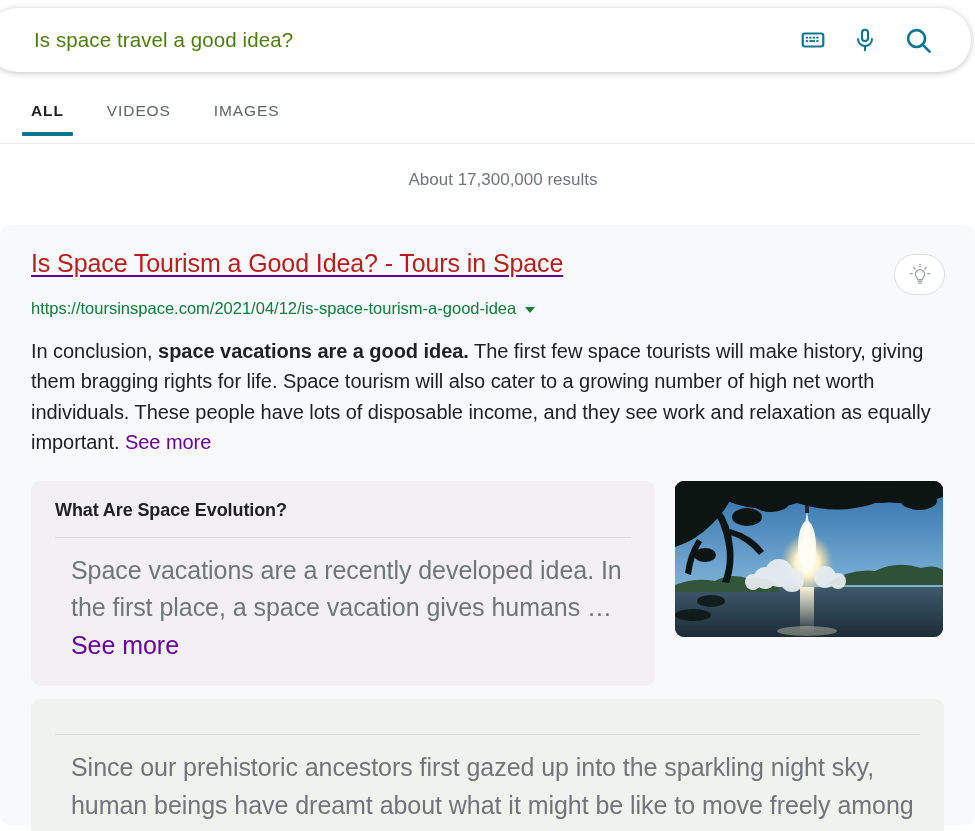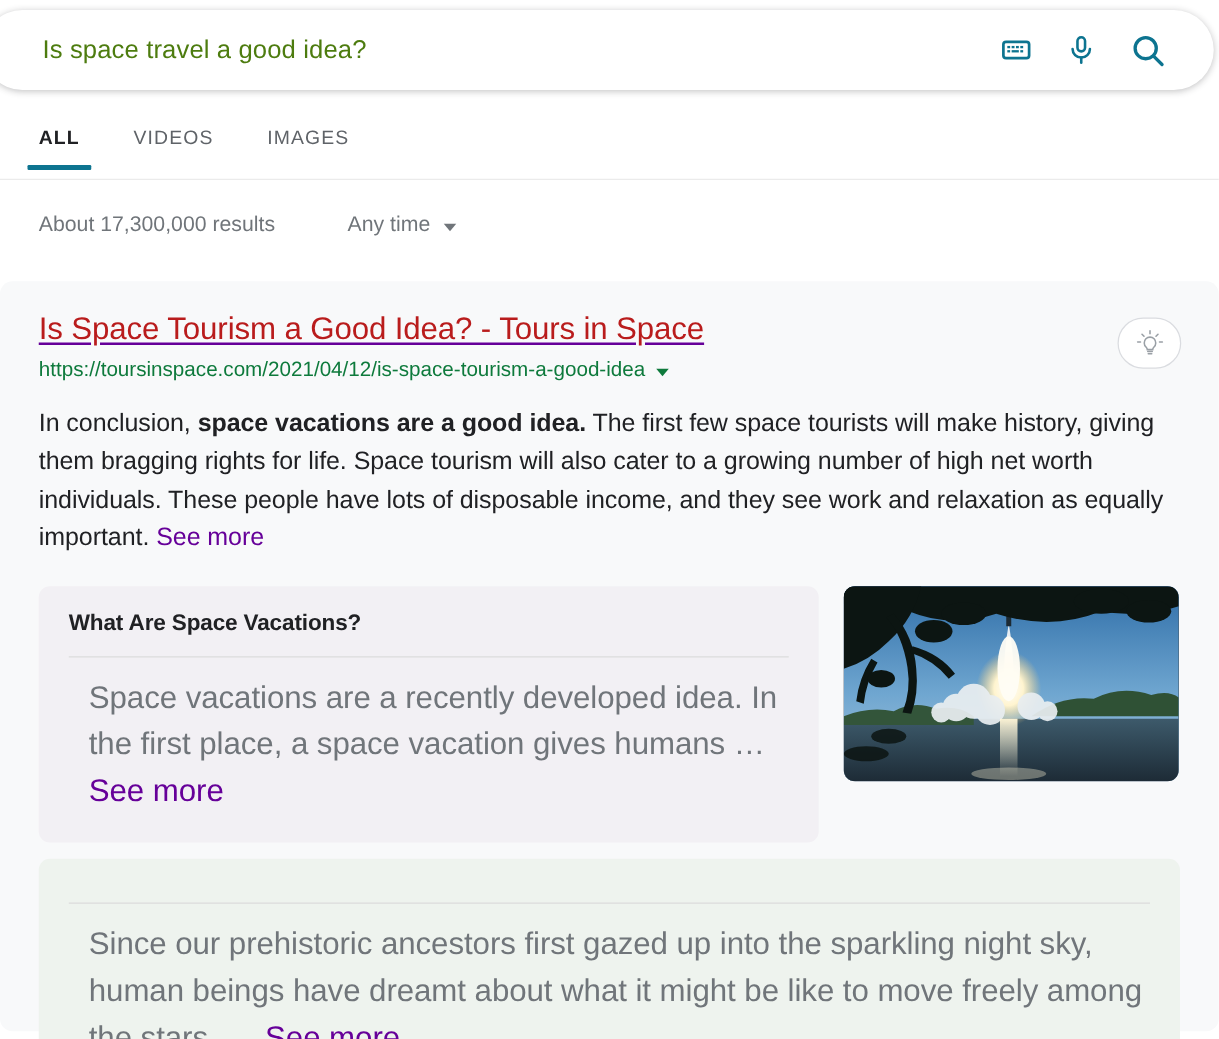"About 17,300,000 results" .meta-row { flex-direction: none -> column }
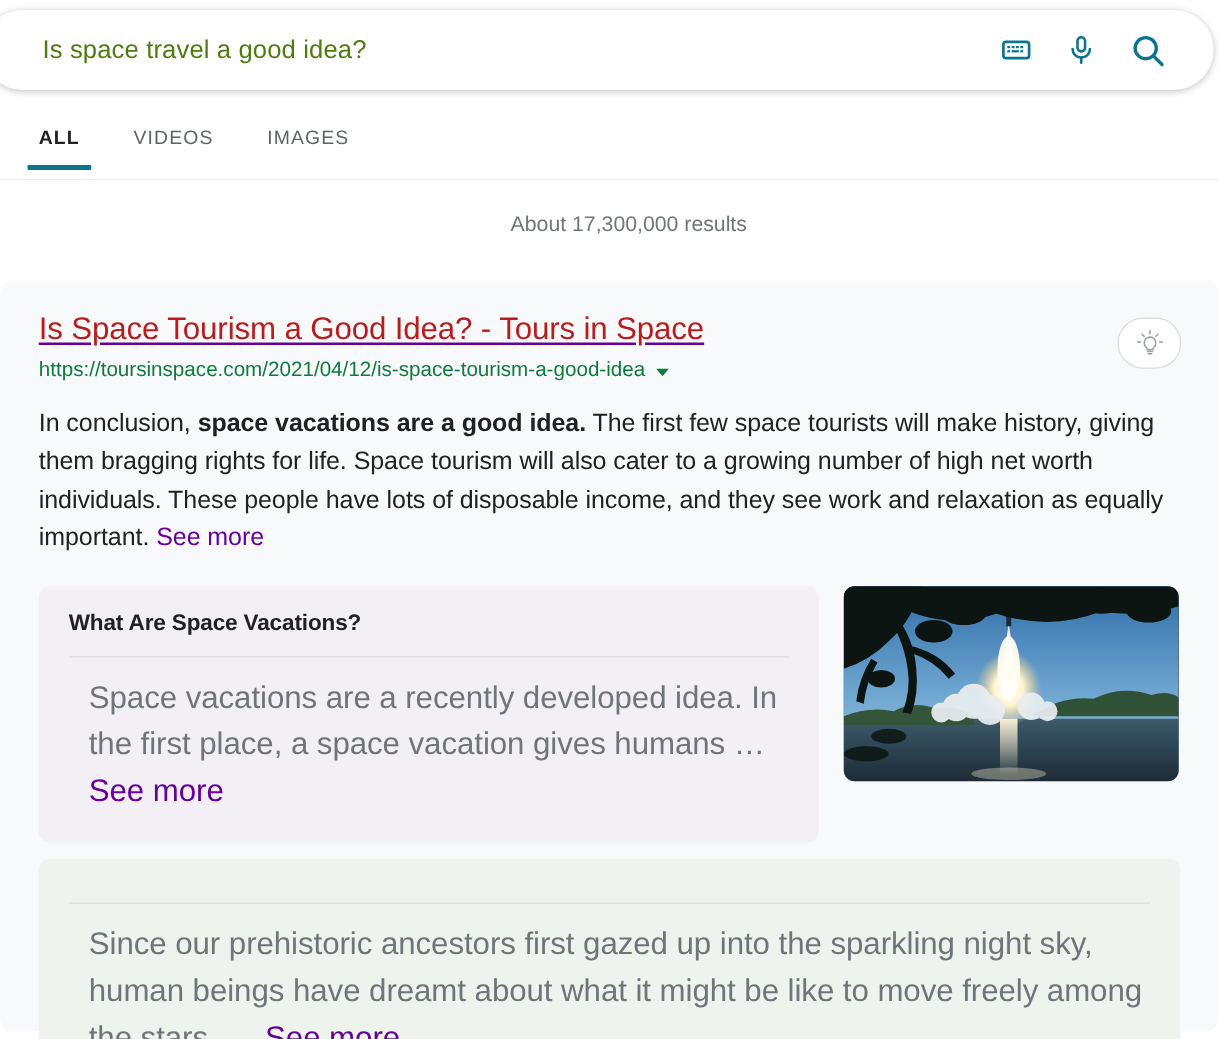"https://toursinspace.com/2021/04/12/is-s" .result-url-row { margin-top: 8px -> 20px }
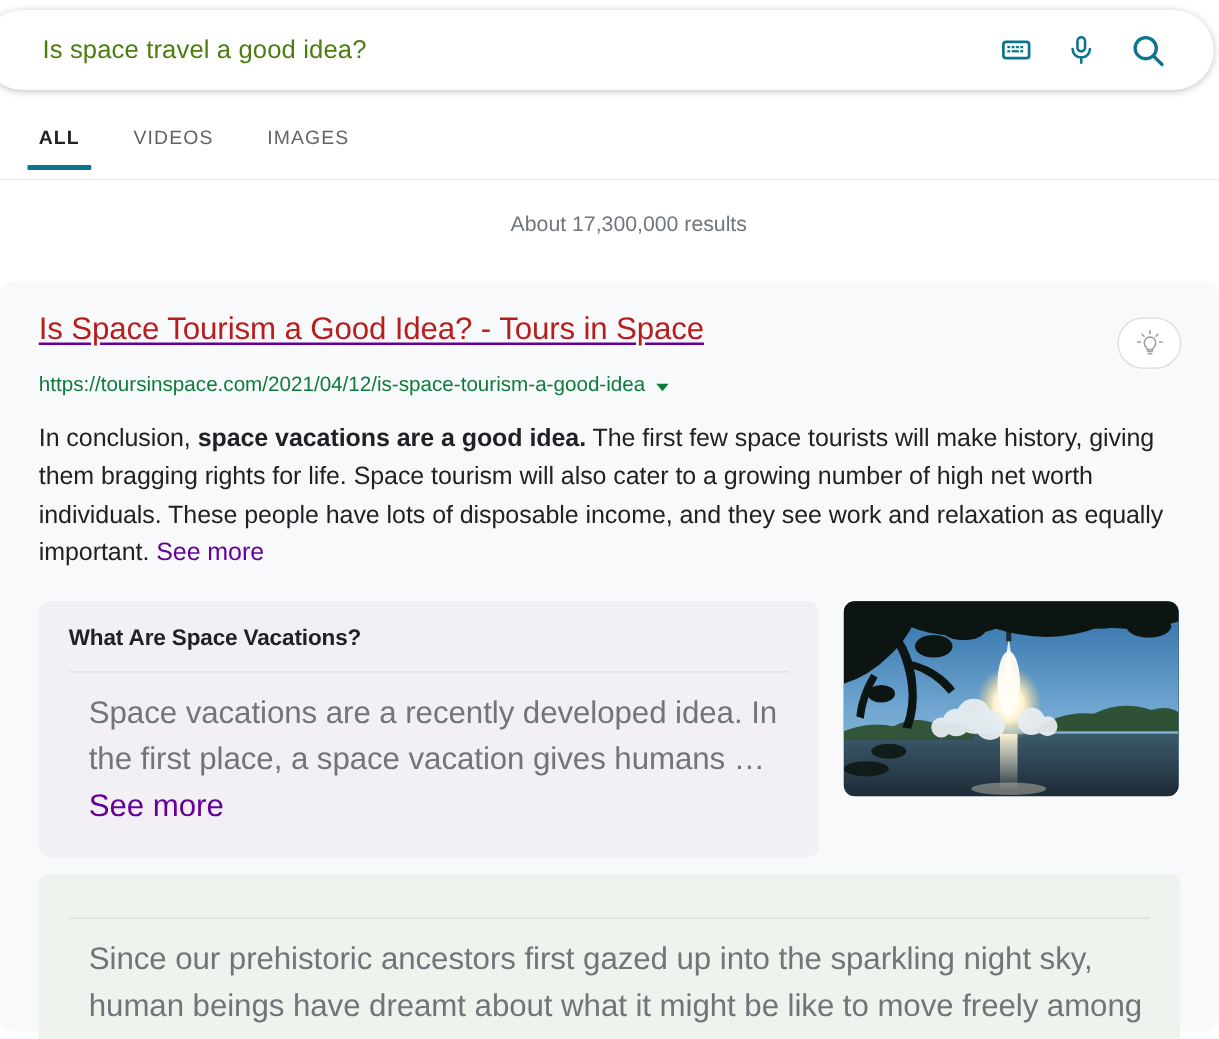"What Are Space Vacations?" div.sc-title { text: Vacations -> Evolution }
